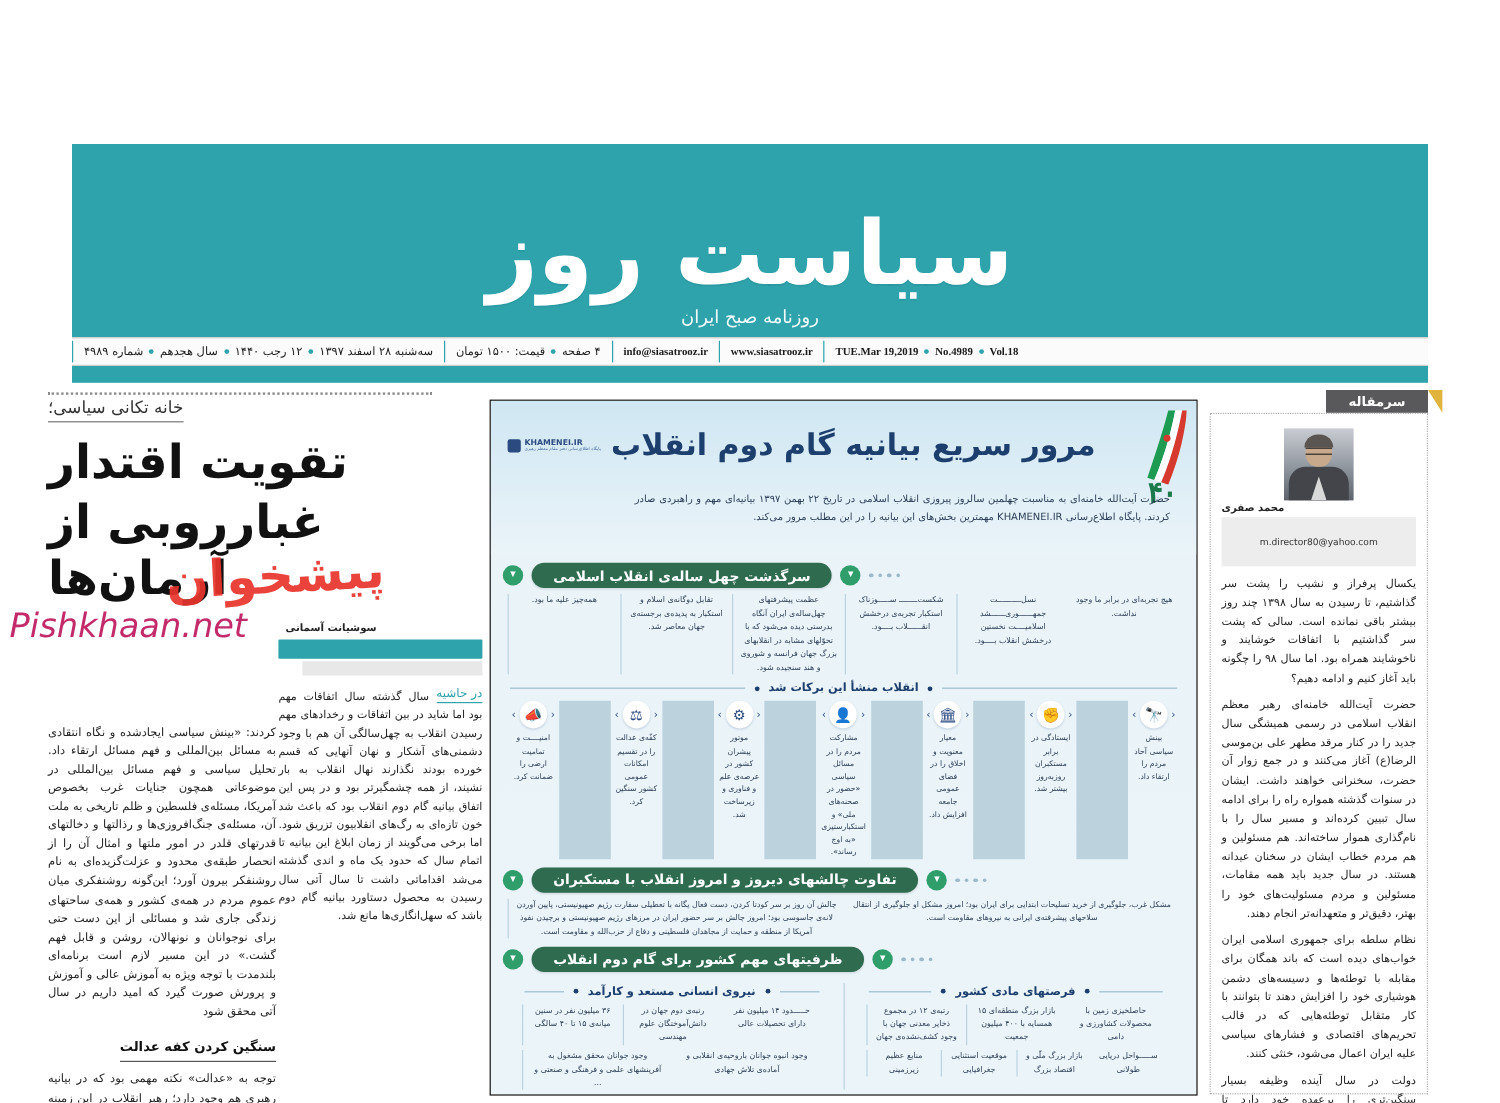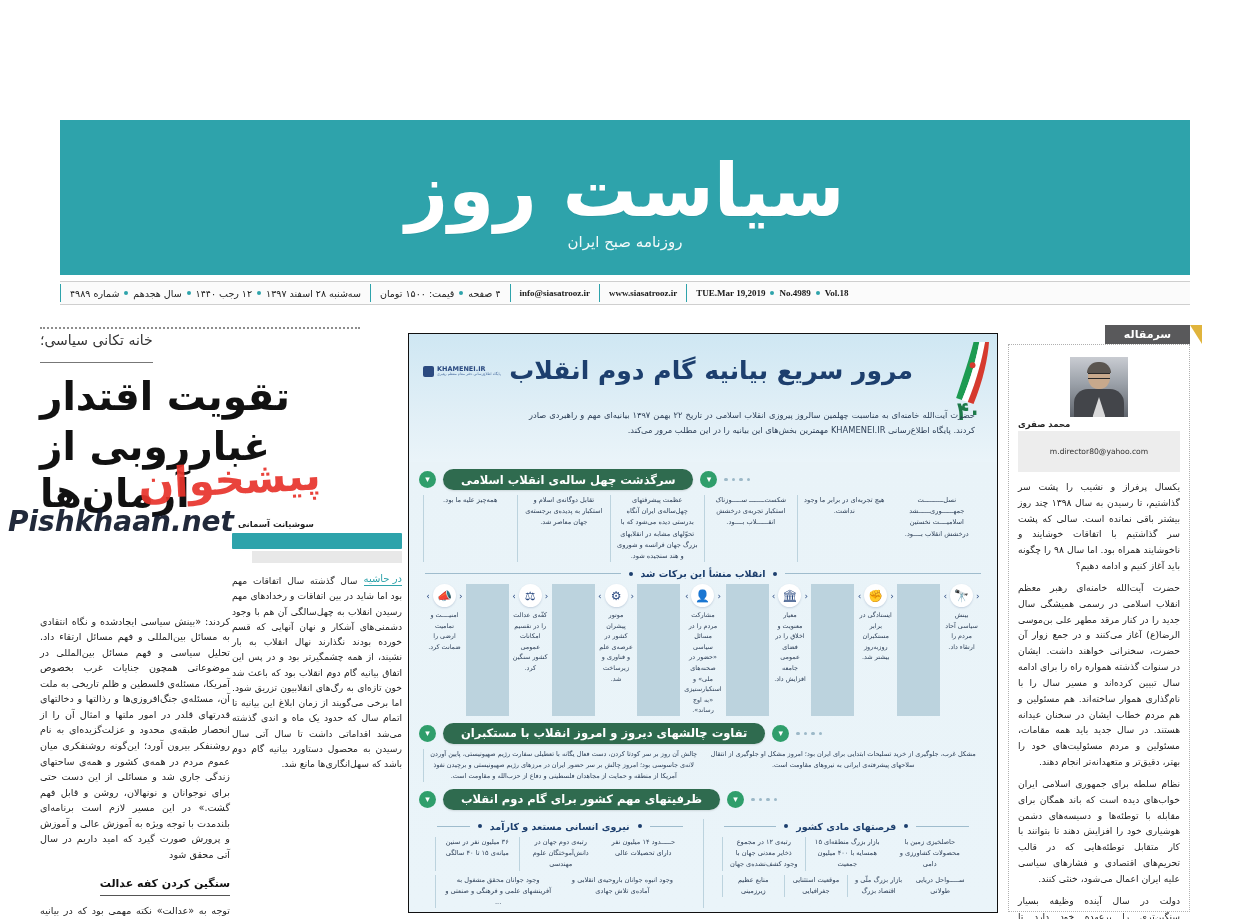"سیاست روز" .masthead { height: 155px -> 199px }
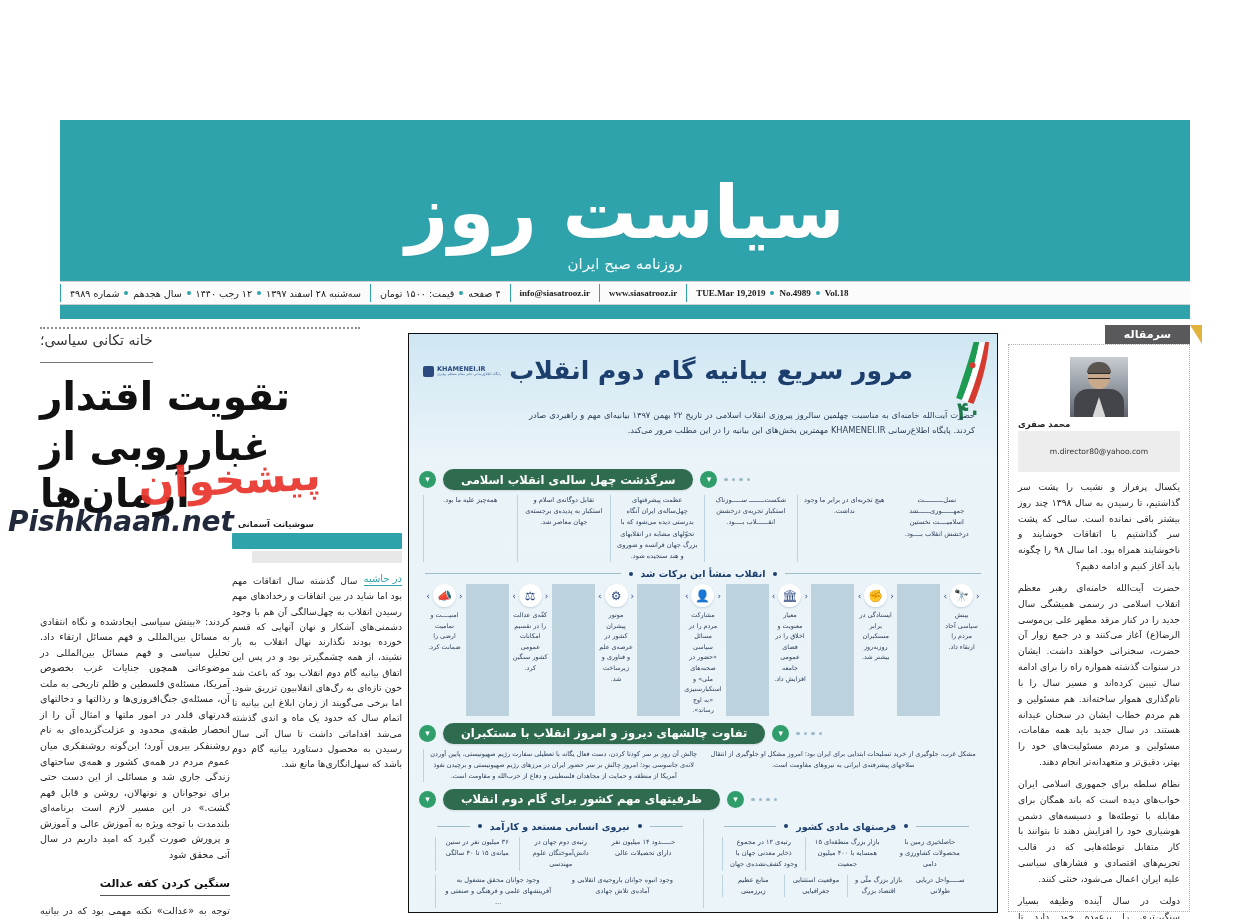"خانه تکانی سیاسی؛" .lead-kicker { padding-bottom: 14px -> 3px }
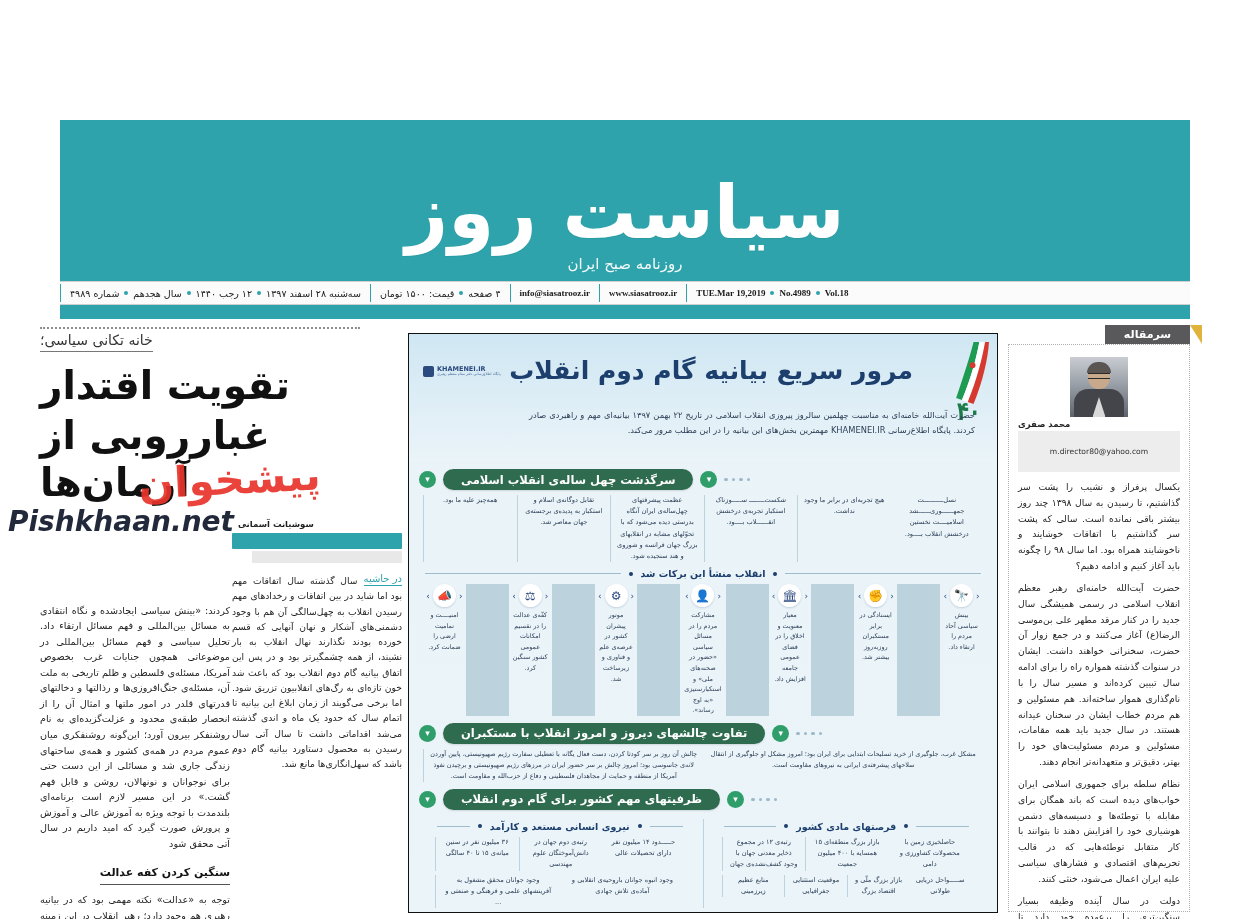"هیچ تجربه‌ای در برابر ما" div { order: before "نسل‌ــــــــــت جمهــــــوری‌ــــــشد" -> after "نسل‌ــــــــــت جمهــــــوری‌ــــــشد" }
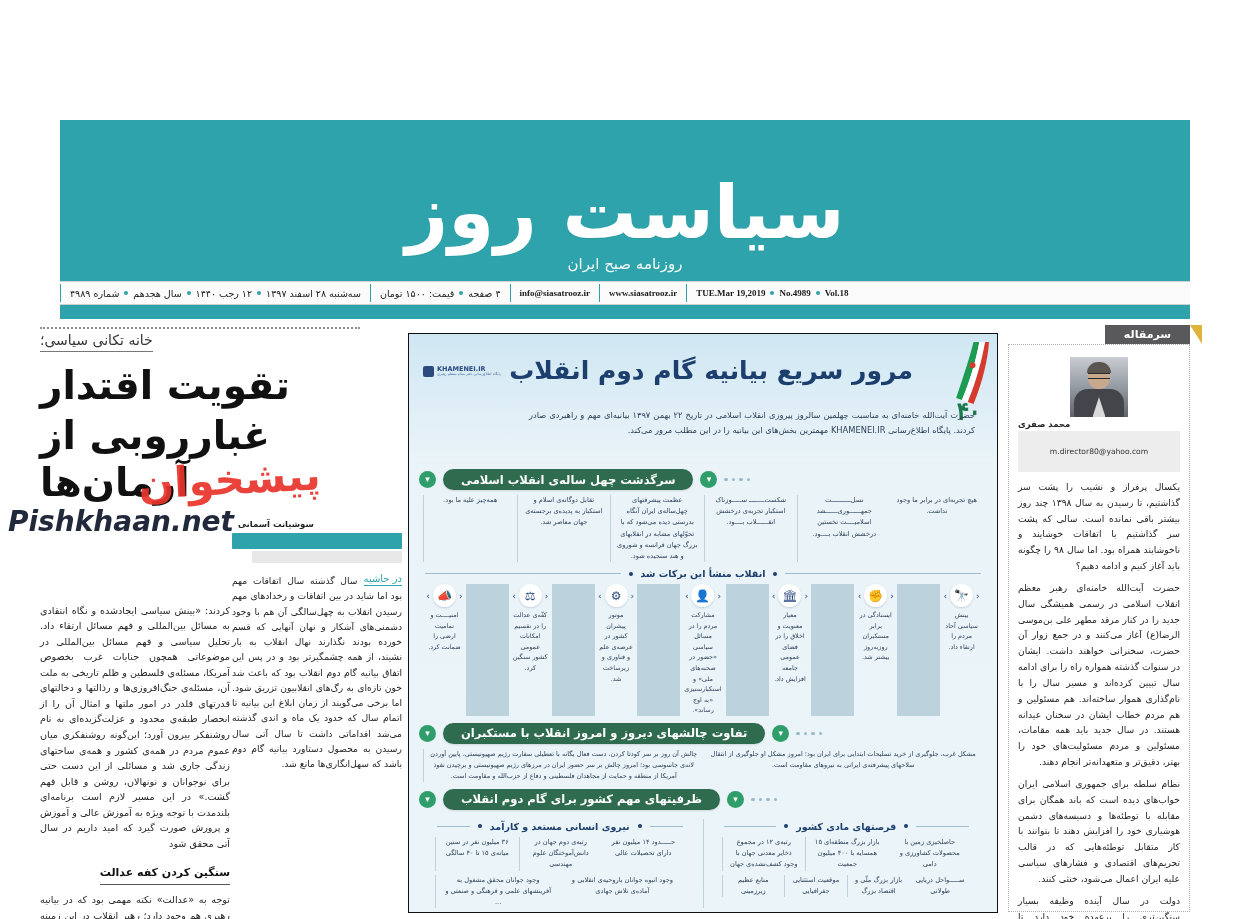"Pishkhaan.net" .wm-en { color: #0f172a -> #be185d; font-weight: bold -> normal }
